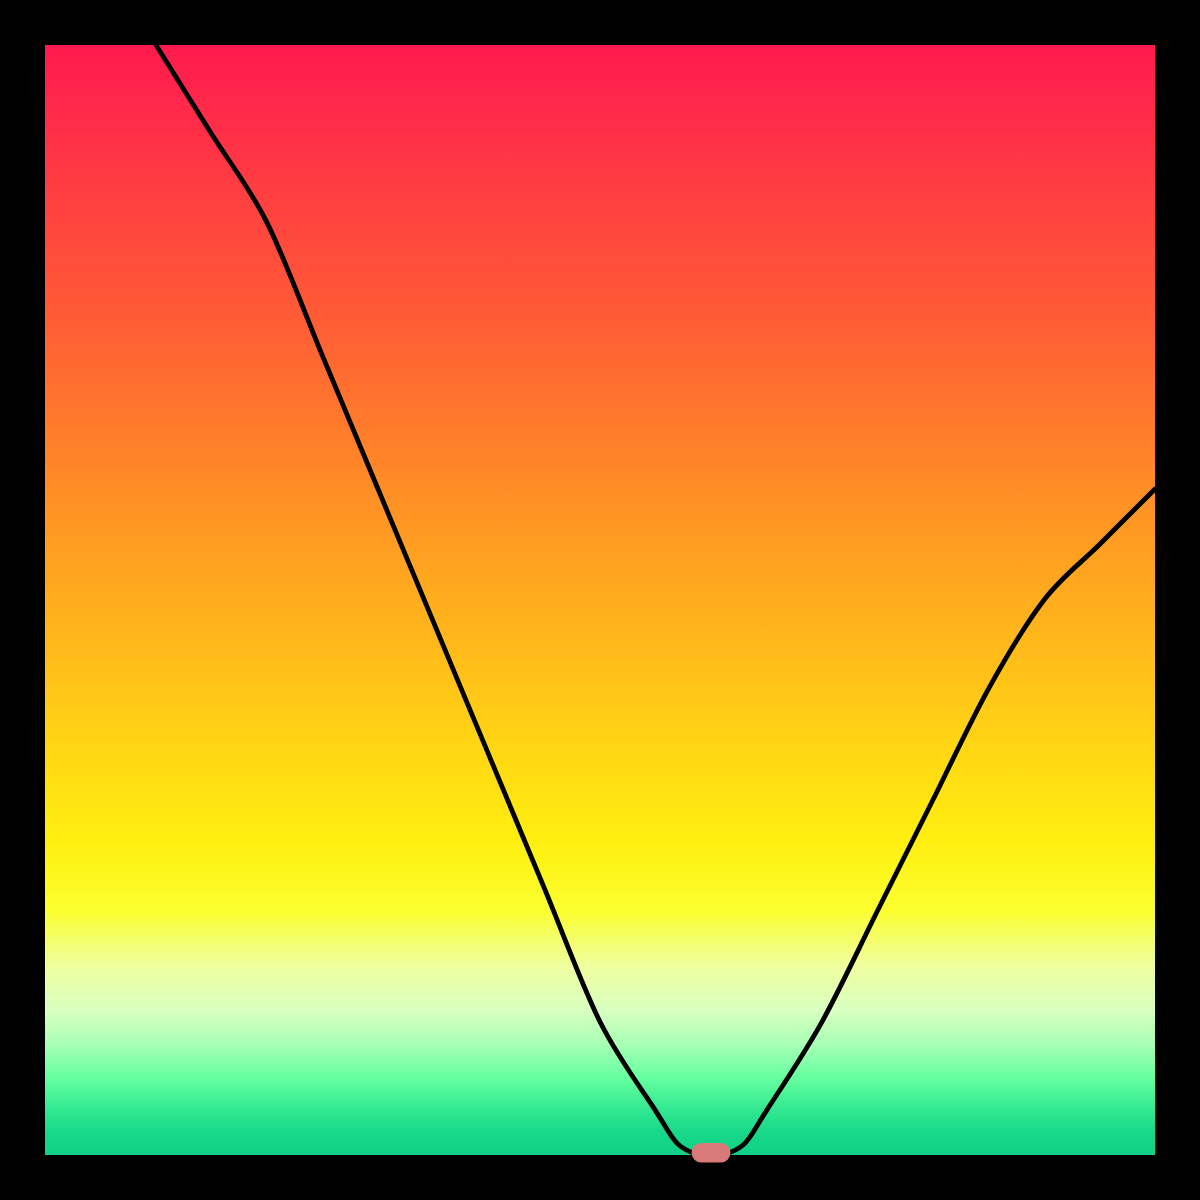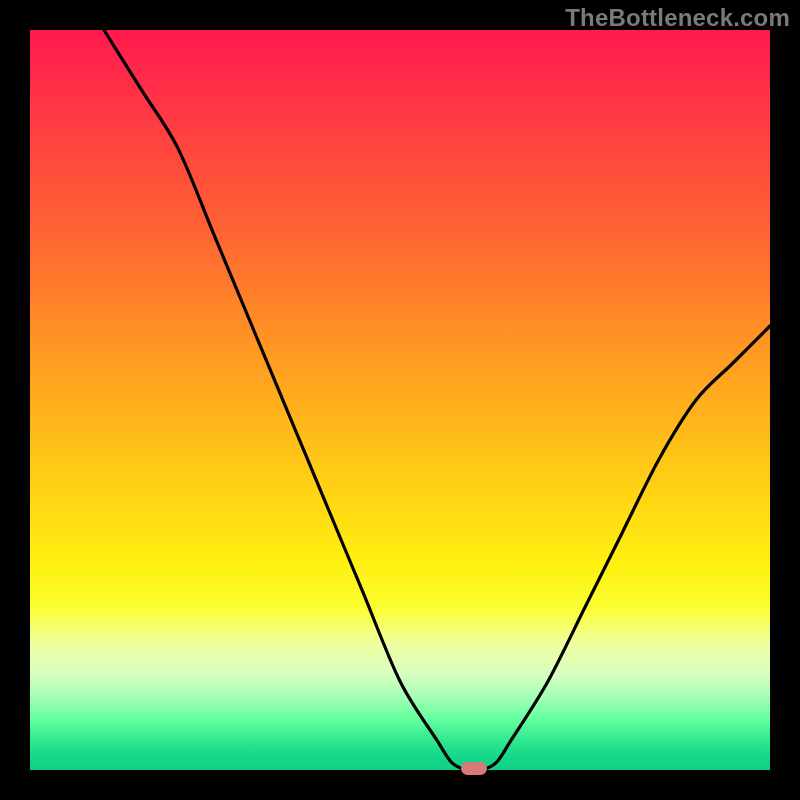"TheBottleneck.com" div.watermark { html: <div>TheBottleneck.com</div> -> none }
